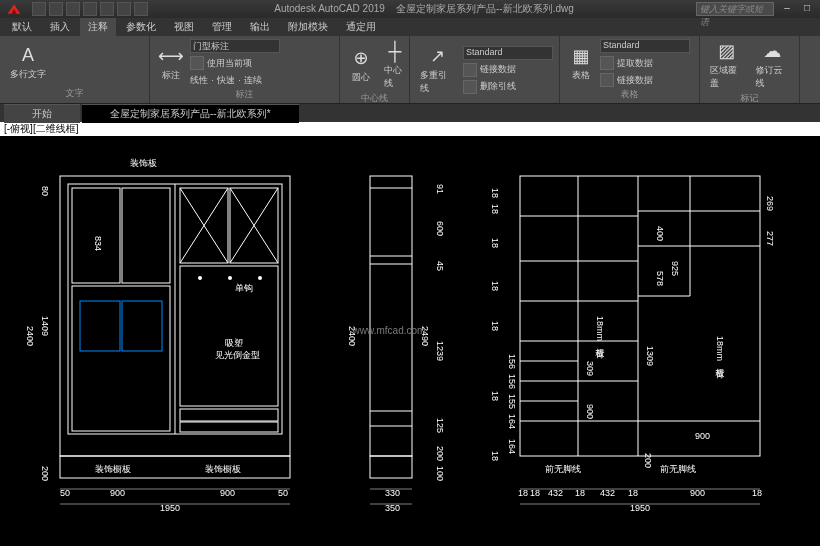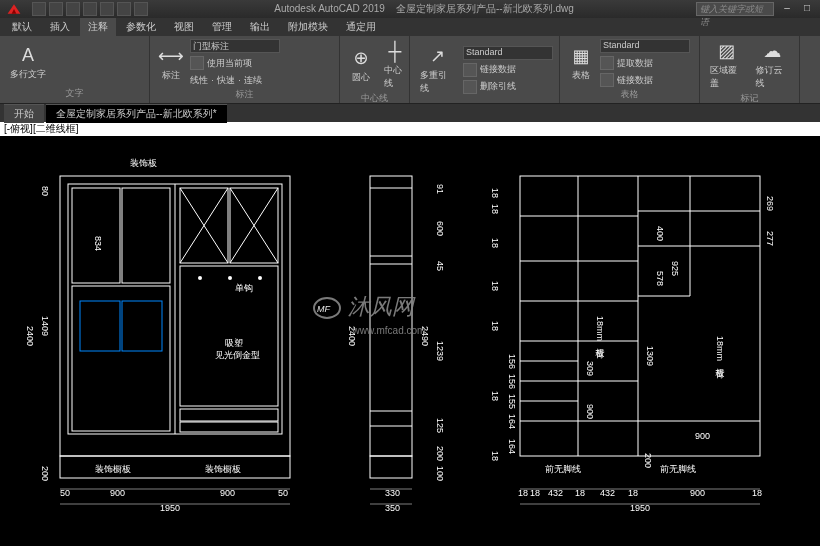"开始" .ftab { padding: 2px 10px -> 2px 28px }
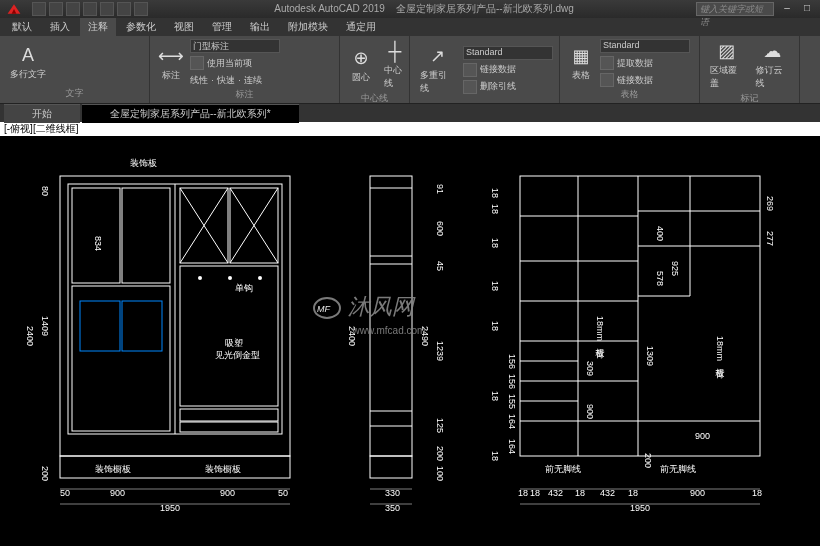"MF" div.watermark { html: <div> <svg> <ellipse></ellipse> <text>MF</text> </svg> <span>沐风网</span> </div> -> none }
